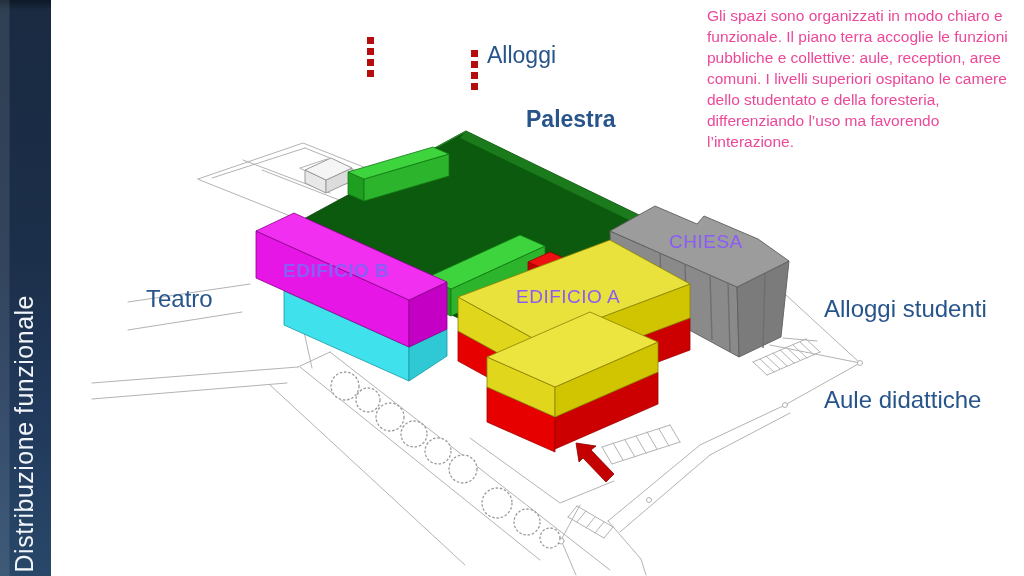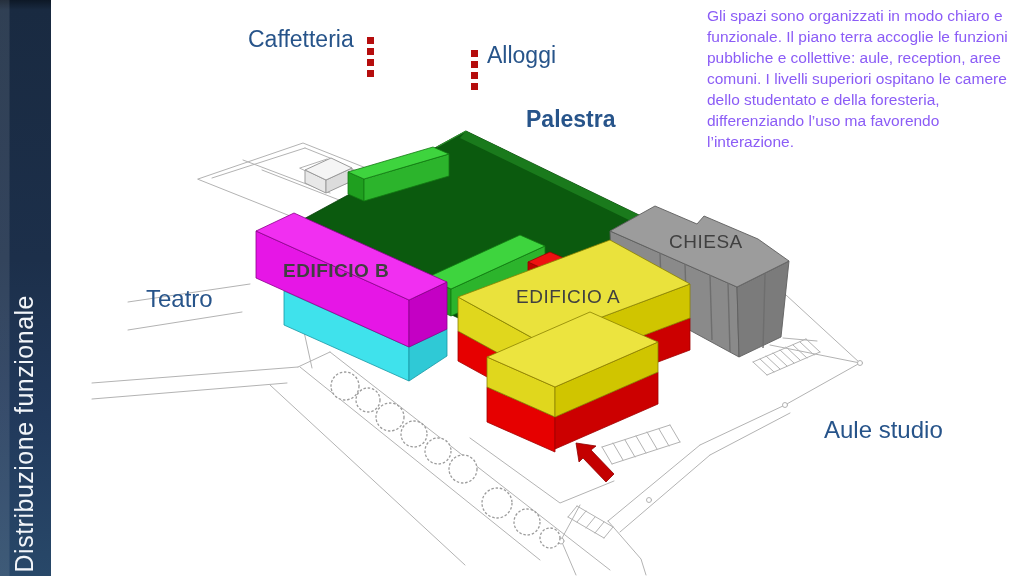"Gli spazi sono organizzati in" #description { color: #8b5cf6 -> #ec4899 }
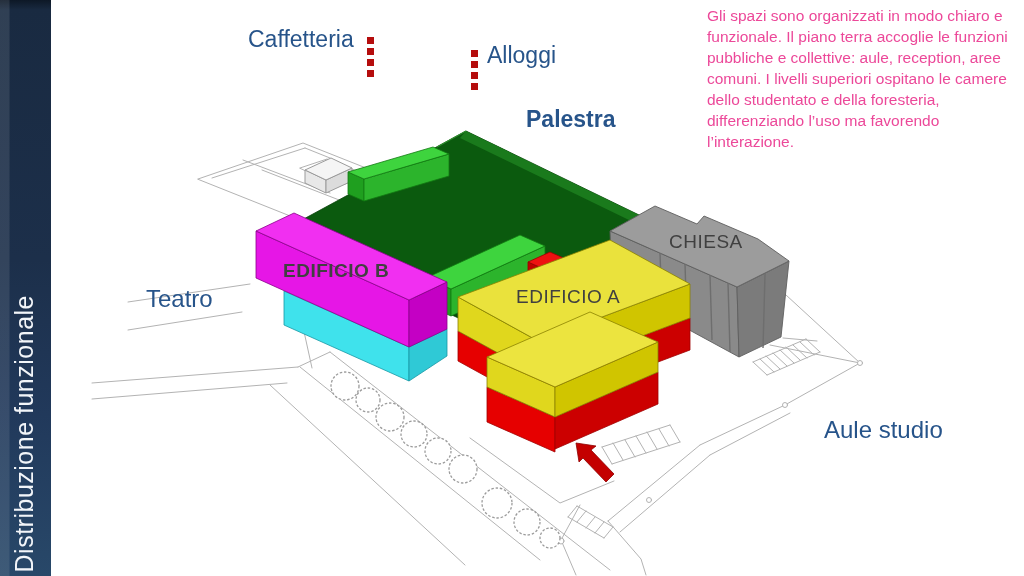"Caffetteria" div.lbl { html: <div>Caffetteria</div> -> none }
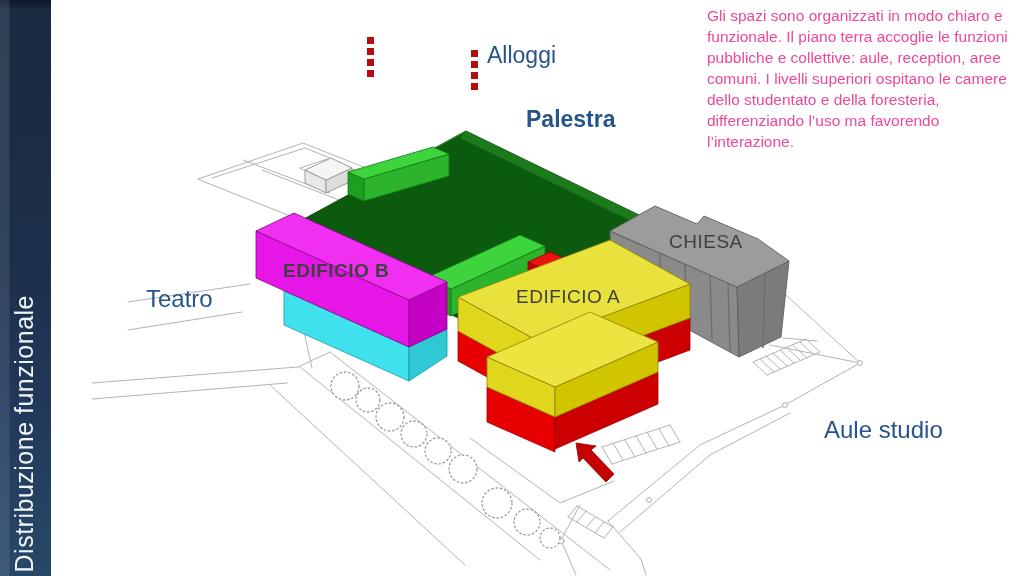"CHIESA" .lbl-white { color: #404040 -> #8b5cf6 }
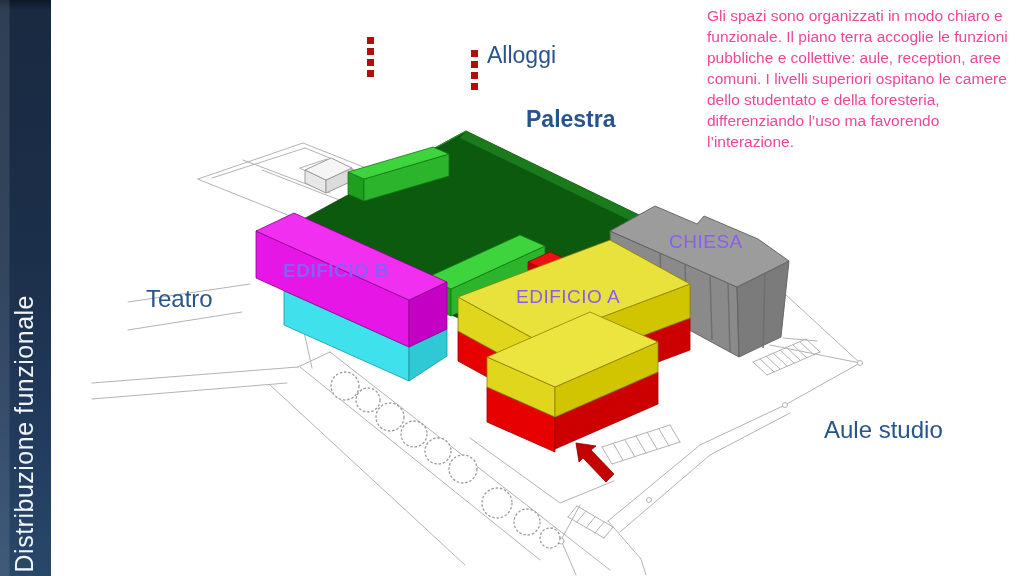"Alloggi studenti" div.lbl { html: none -> <div>Alloggi studenti</div> }
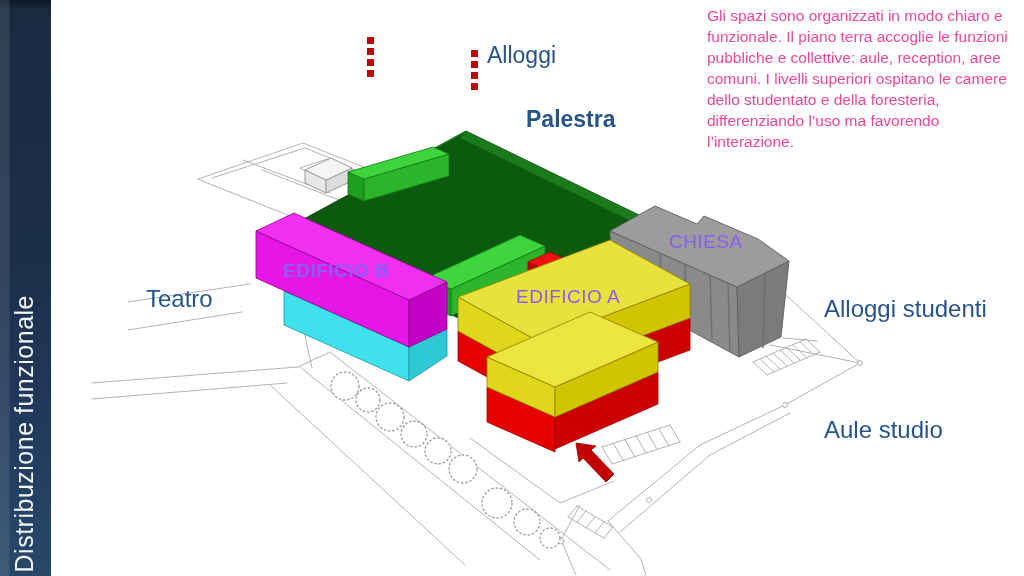"Aule didattiche" div.lbl { html: none -> <div>Aule didattiche</div> }
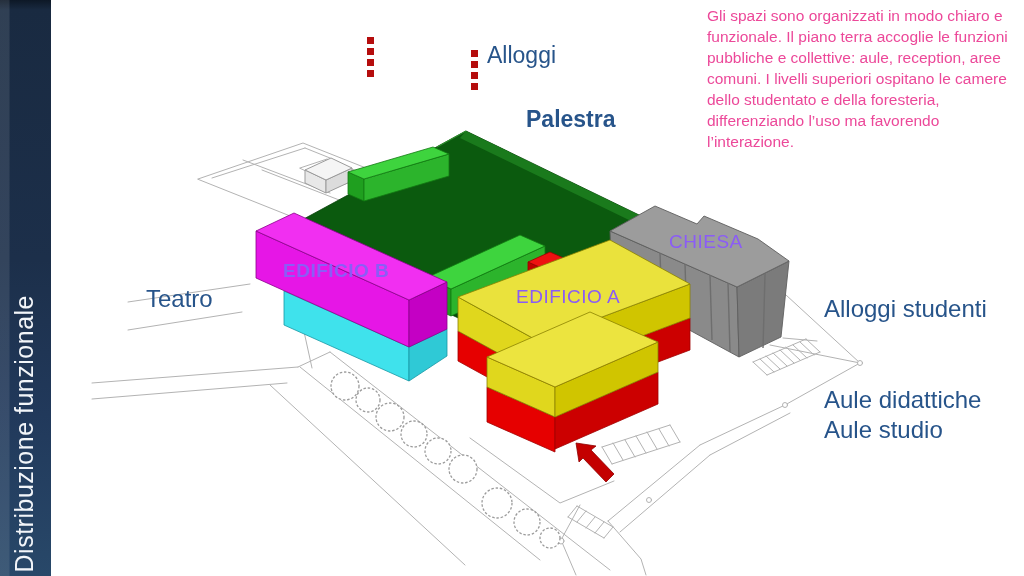"Aule studio" div.lbl { html: <div>Aule studio</div> -> none }
